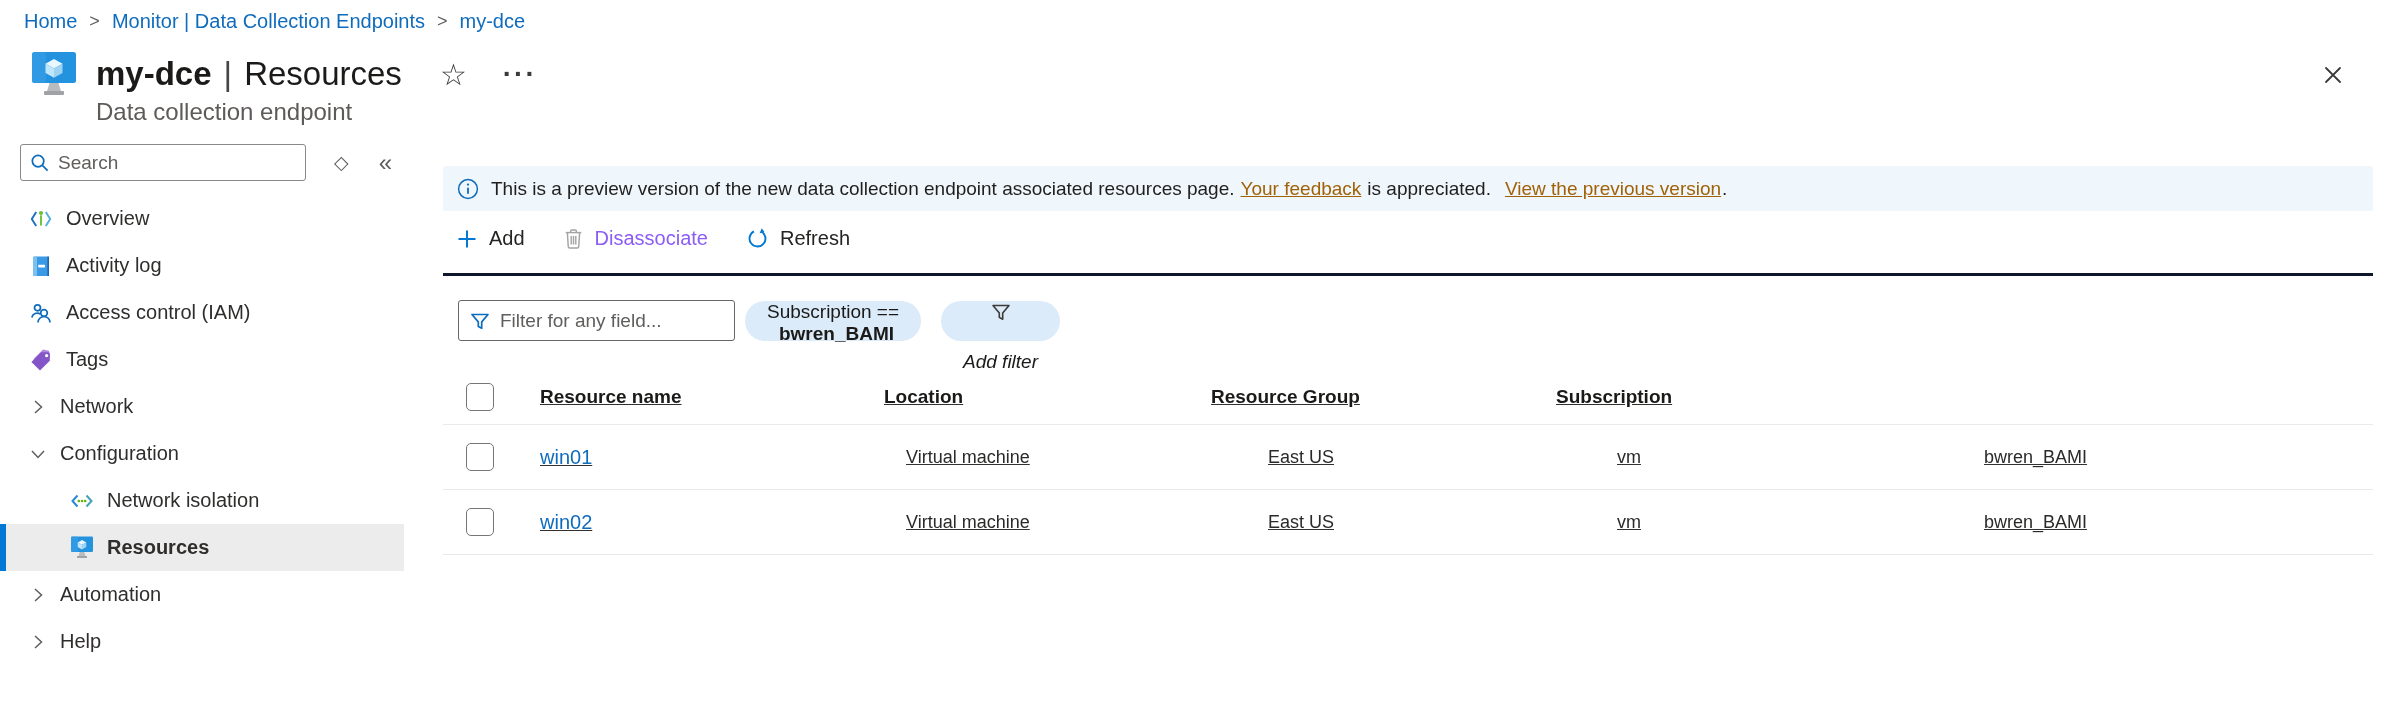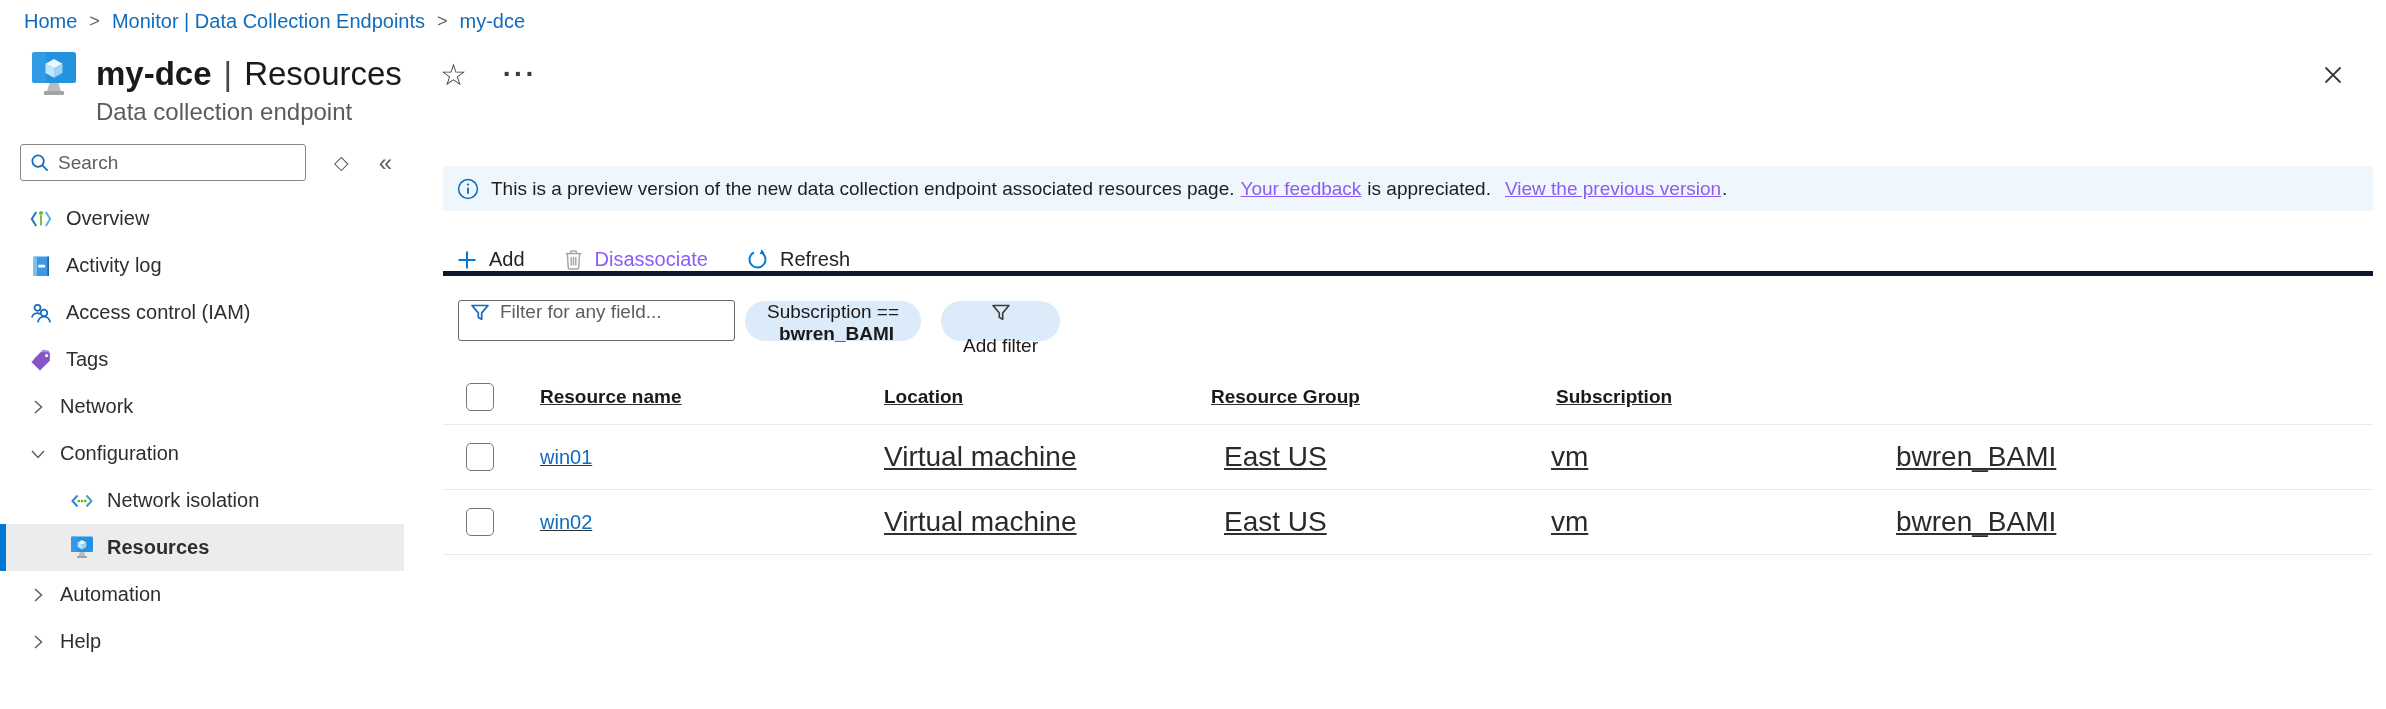"Your feedback" .banner a { color: #8b5cf6 -> #a16207 }
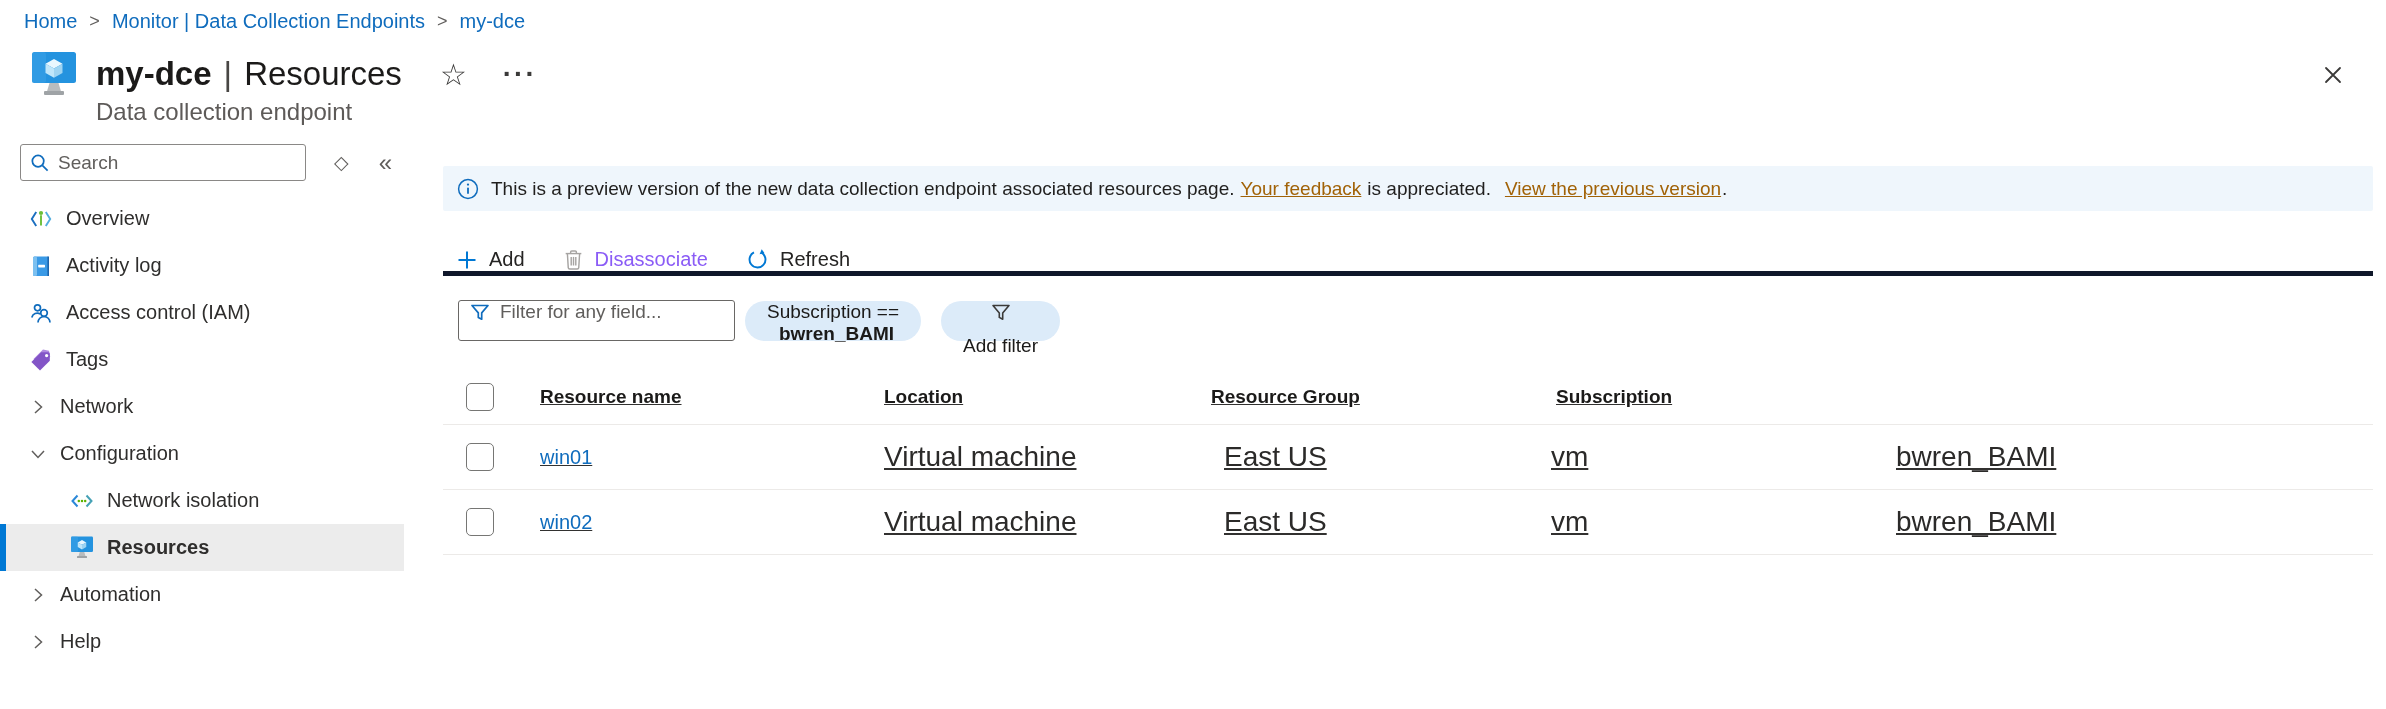"Add" .toolbar { align-items: flex-end -> flex-start; border-bottom: 5px solid #0f172a -> 3px solid #0f172a }
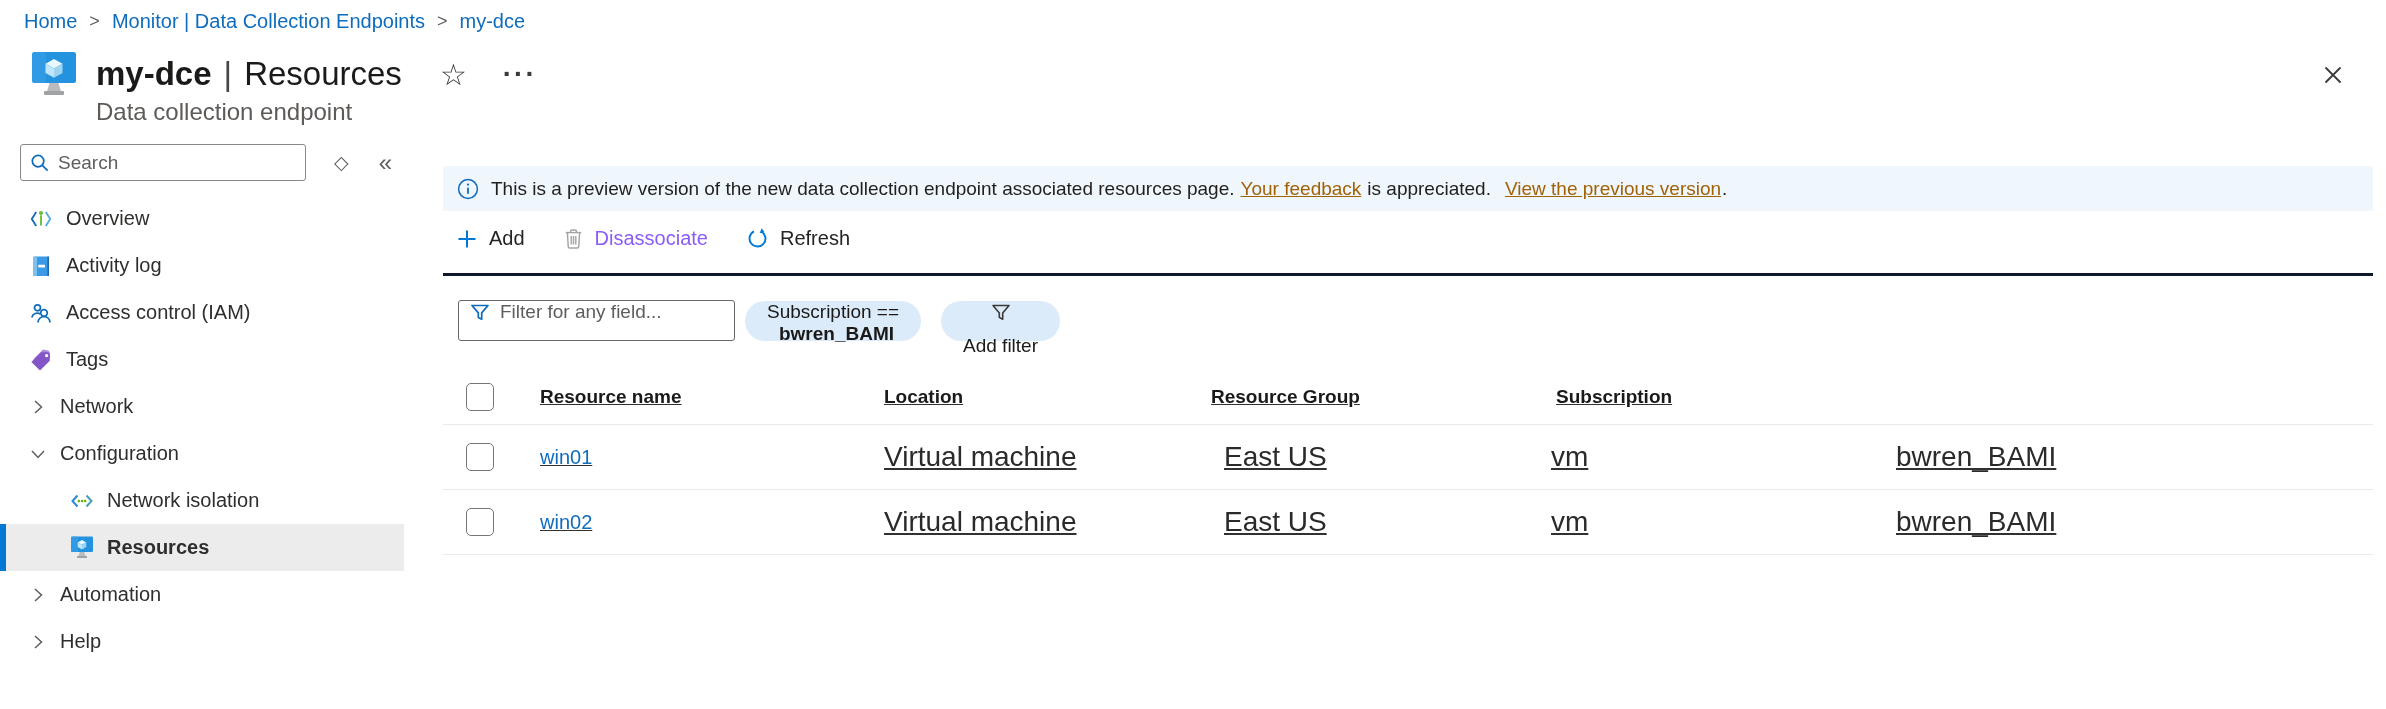"Filter for any field..." .filter-input { align-items: flex-start -> center }
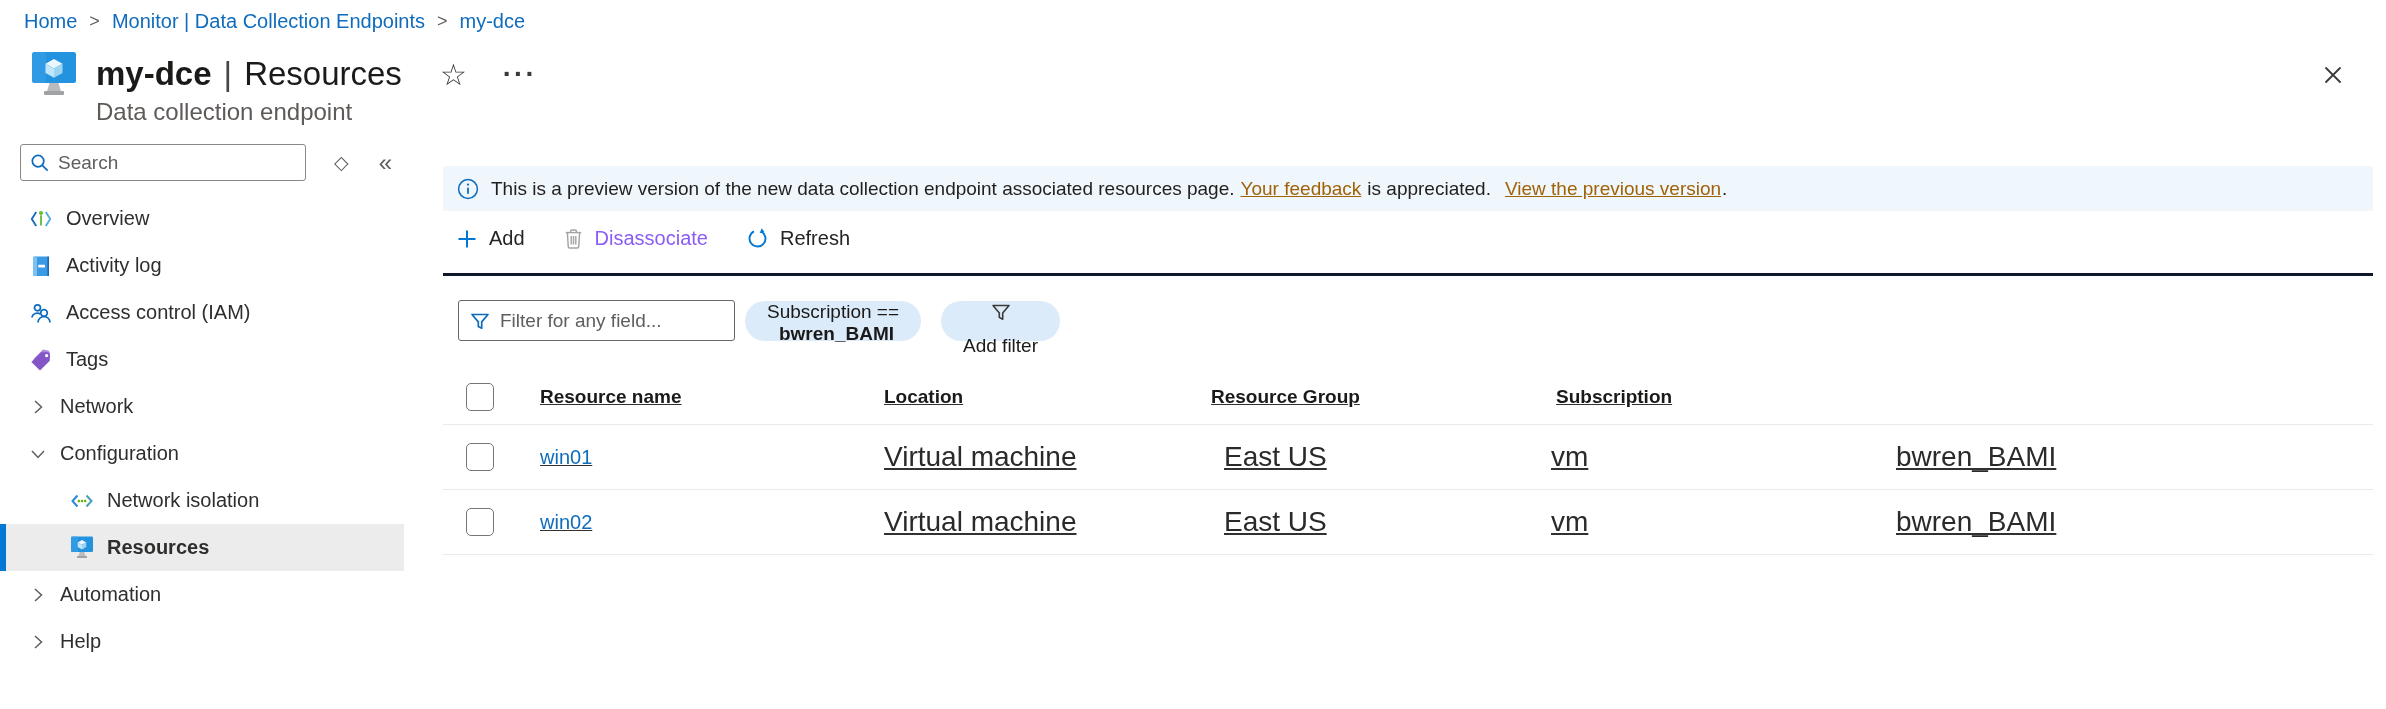"Add filter" .pill-add { font-style: none -> italic; gap: 12px -> 28px }
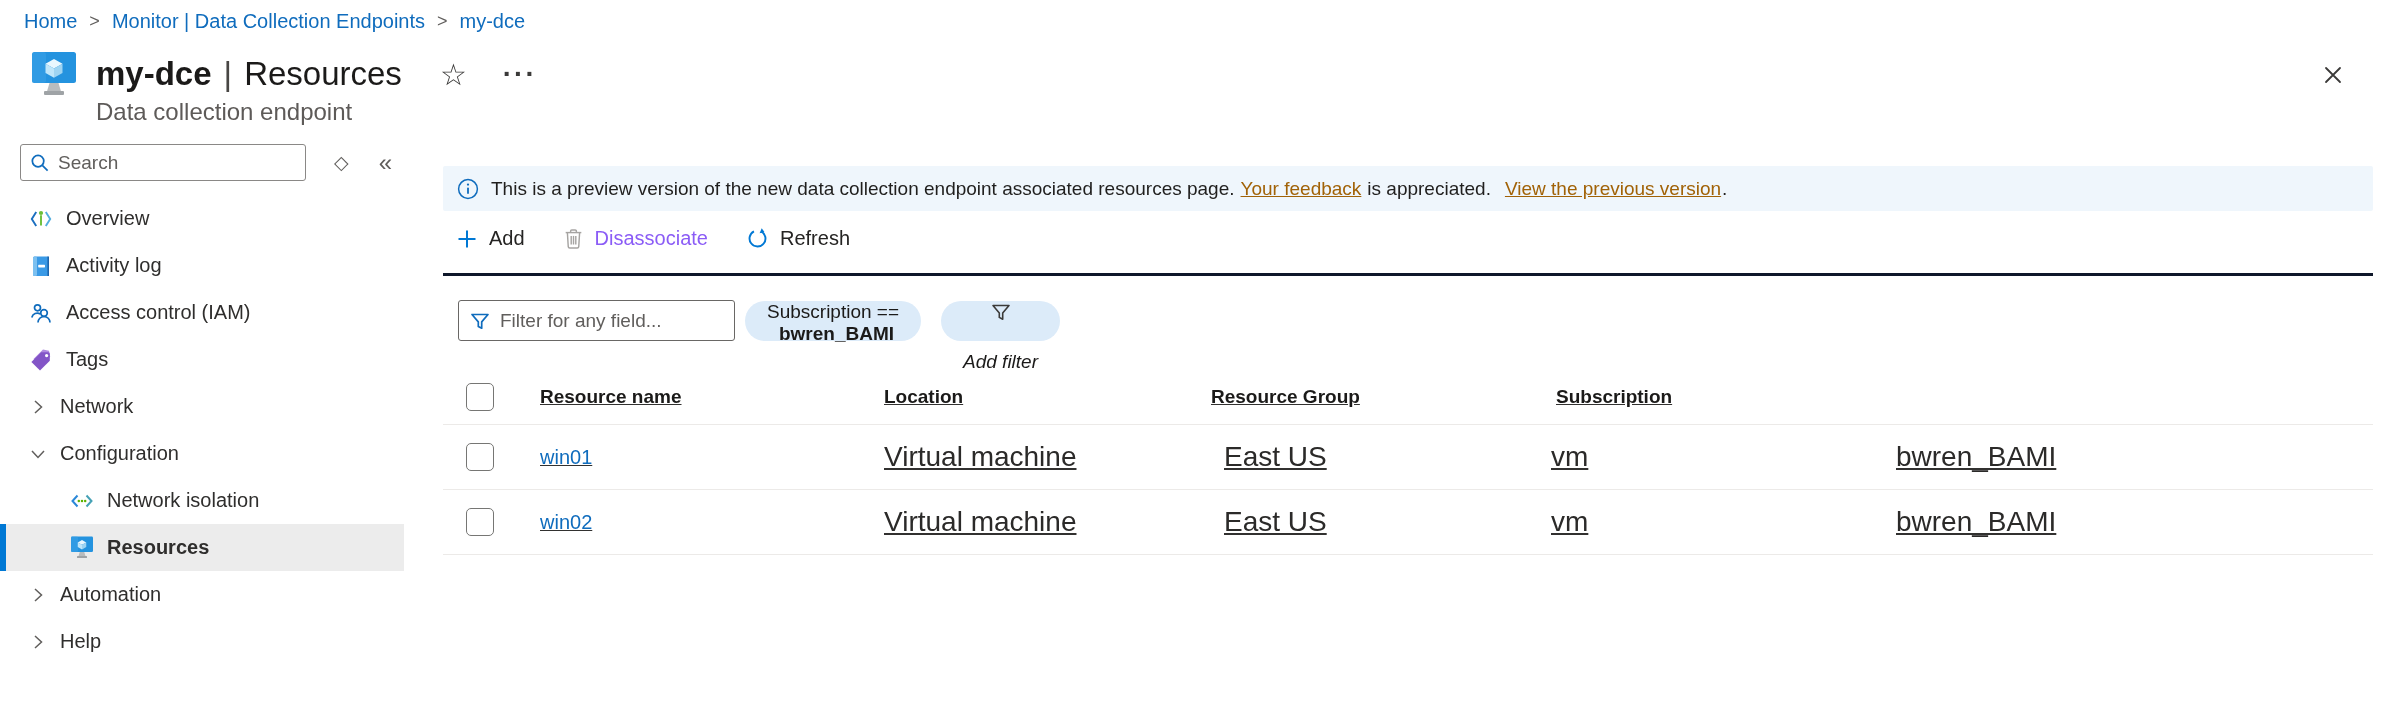"Virtual machine" .t-body .cell { font-size: 28px -> 18px; margin-left: none -> 22px }
